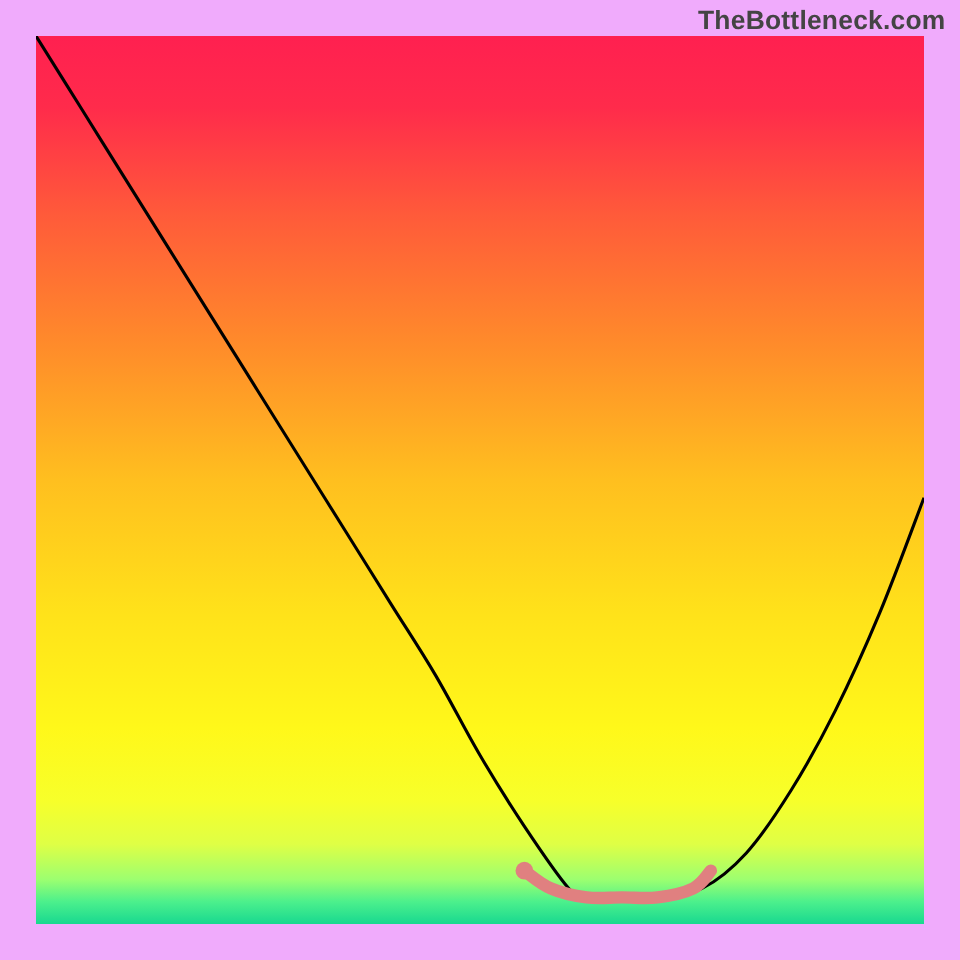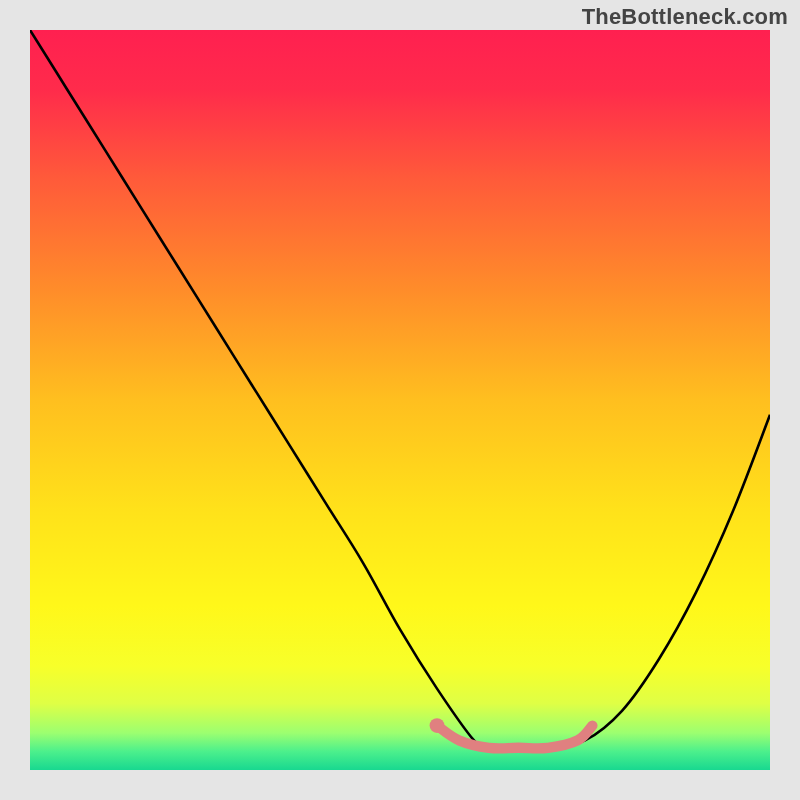"TheBottleneck.com" .frame { background: #e5e5e5 -> #f0abfc }
